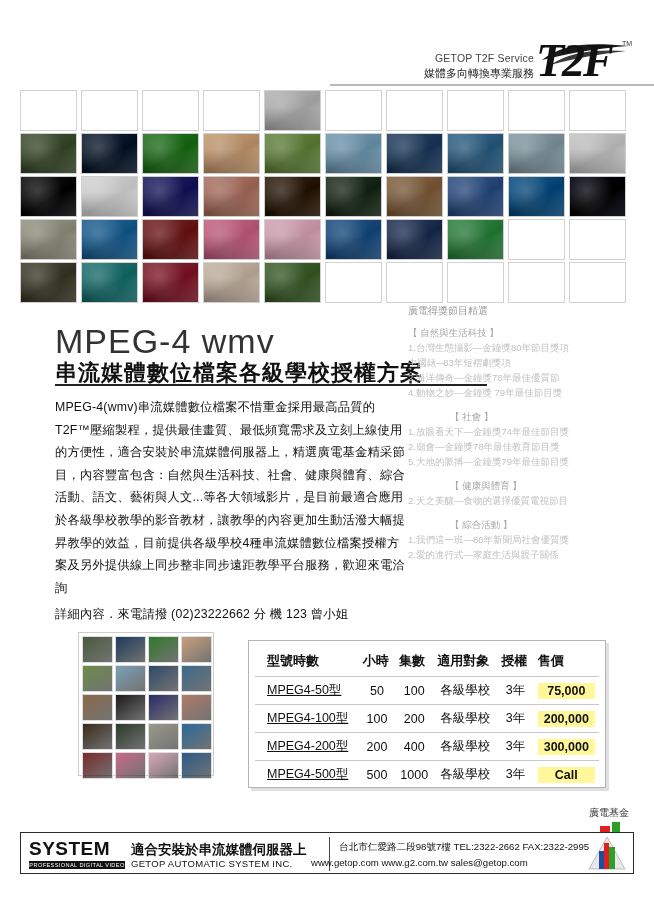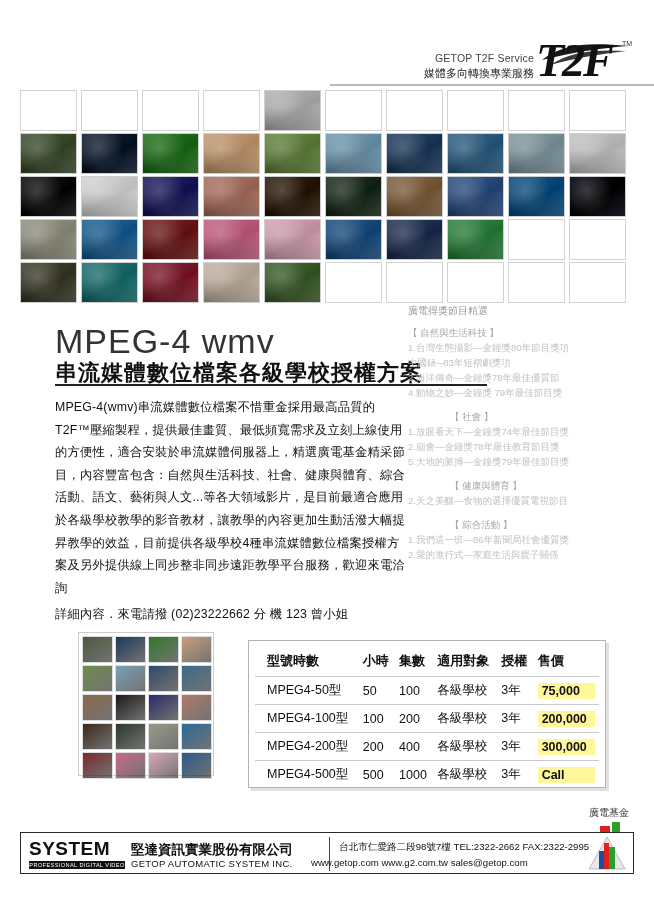"MPEG4-50型" table.pt tr td:first-child { text-decoration: none -> underline }
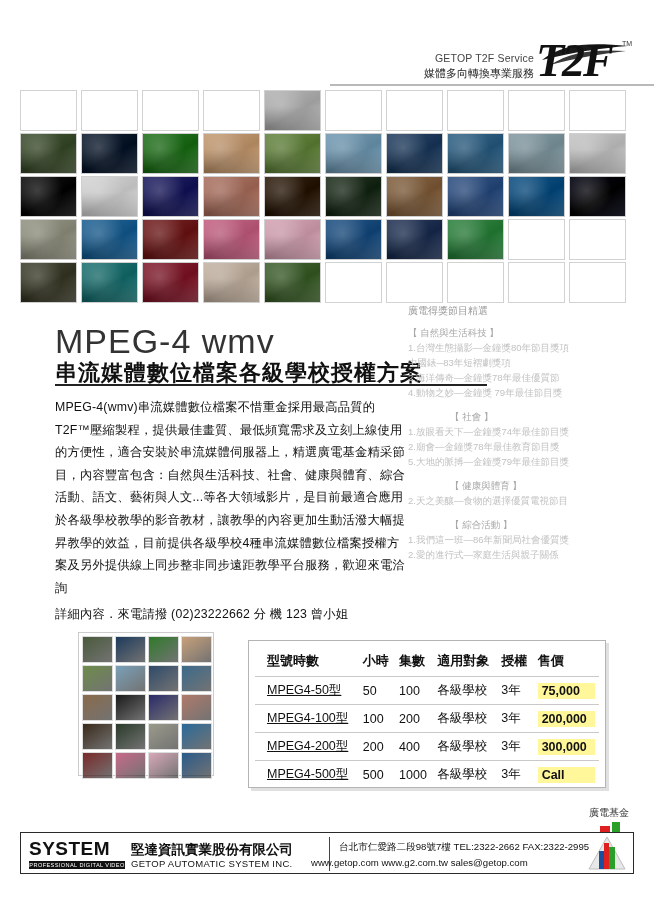"50" table.pt td { text-align: left -> center }
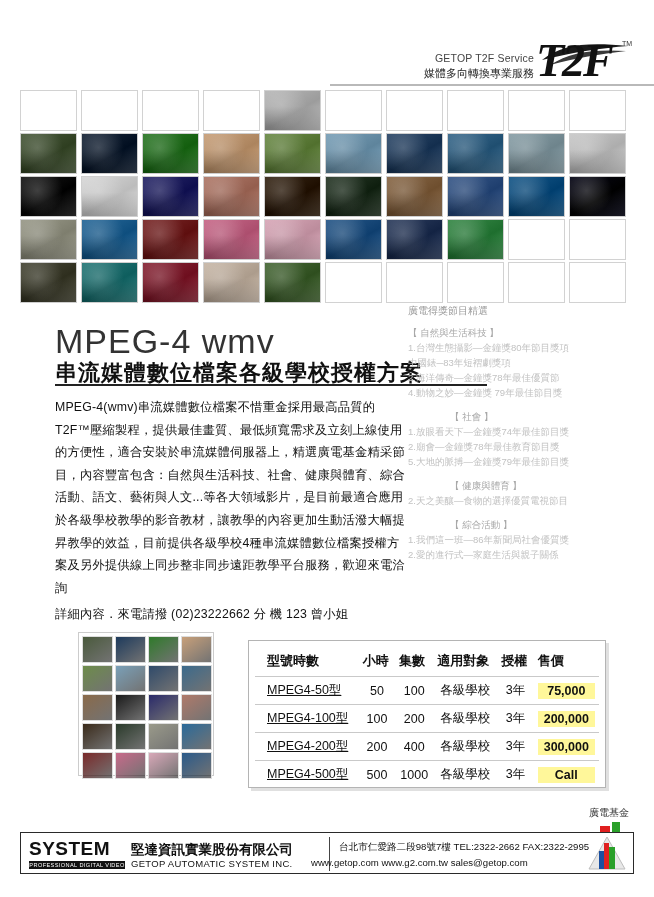"堅達資訊實業股份有限公司" div.co-cn { text: 堅達資訊實業股份有限公司 -> 適合安裝於串流媒體伺服器上 }
